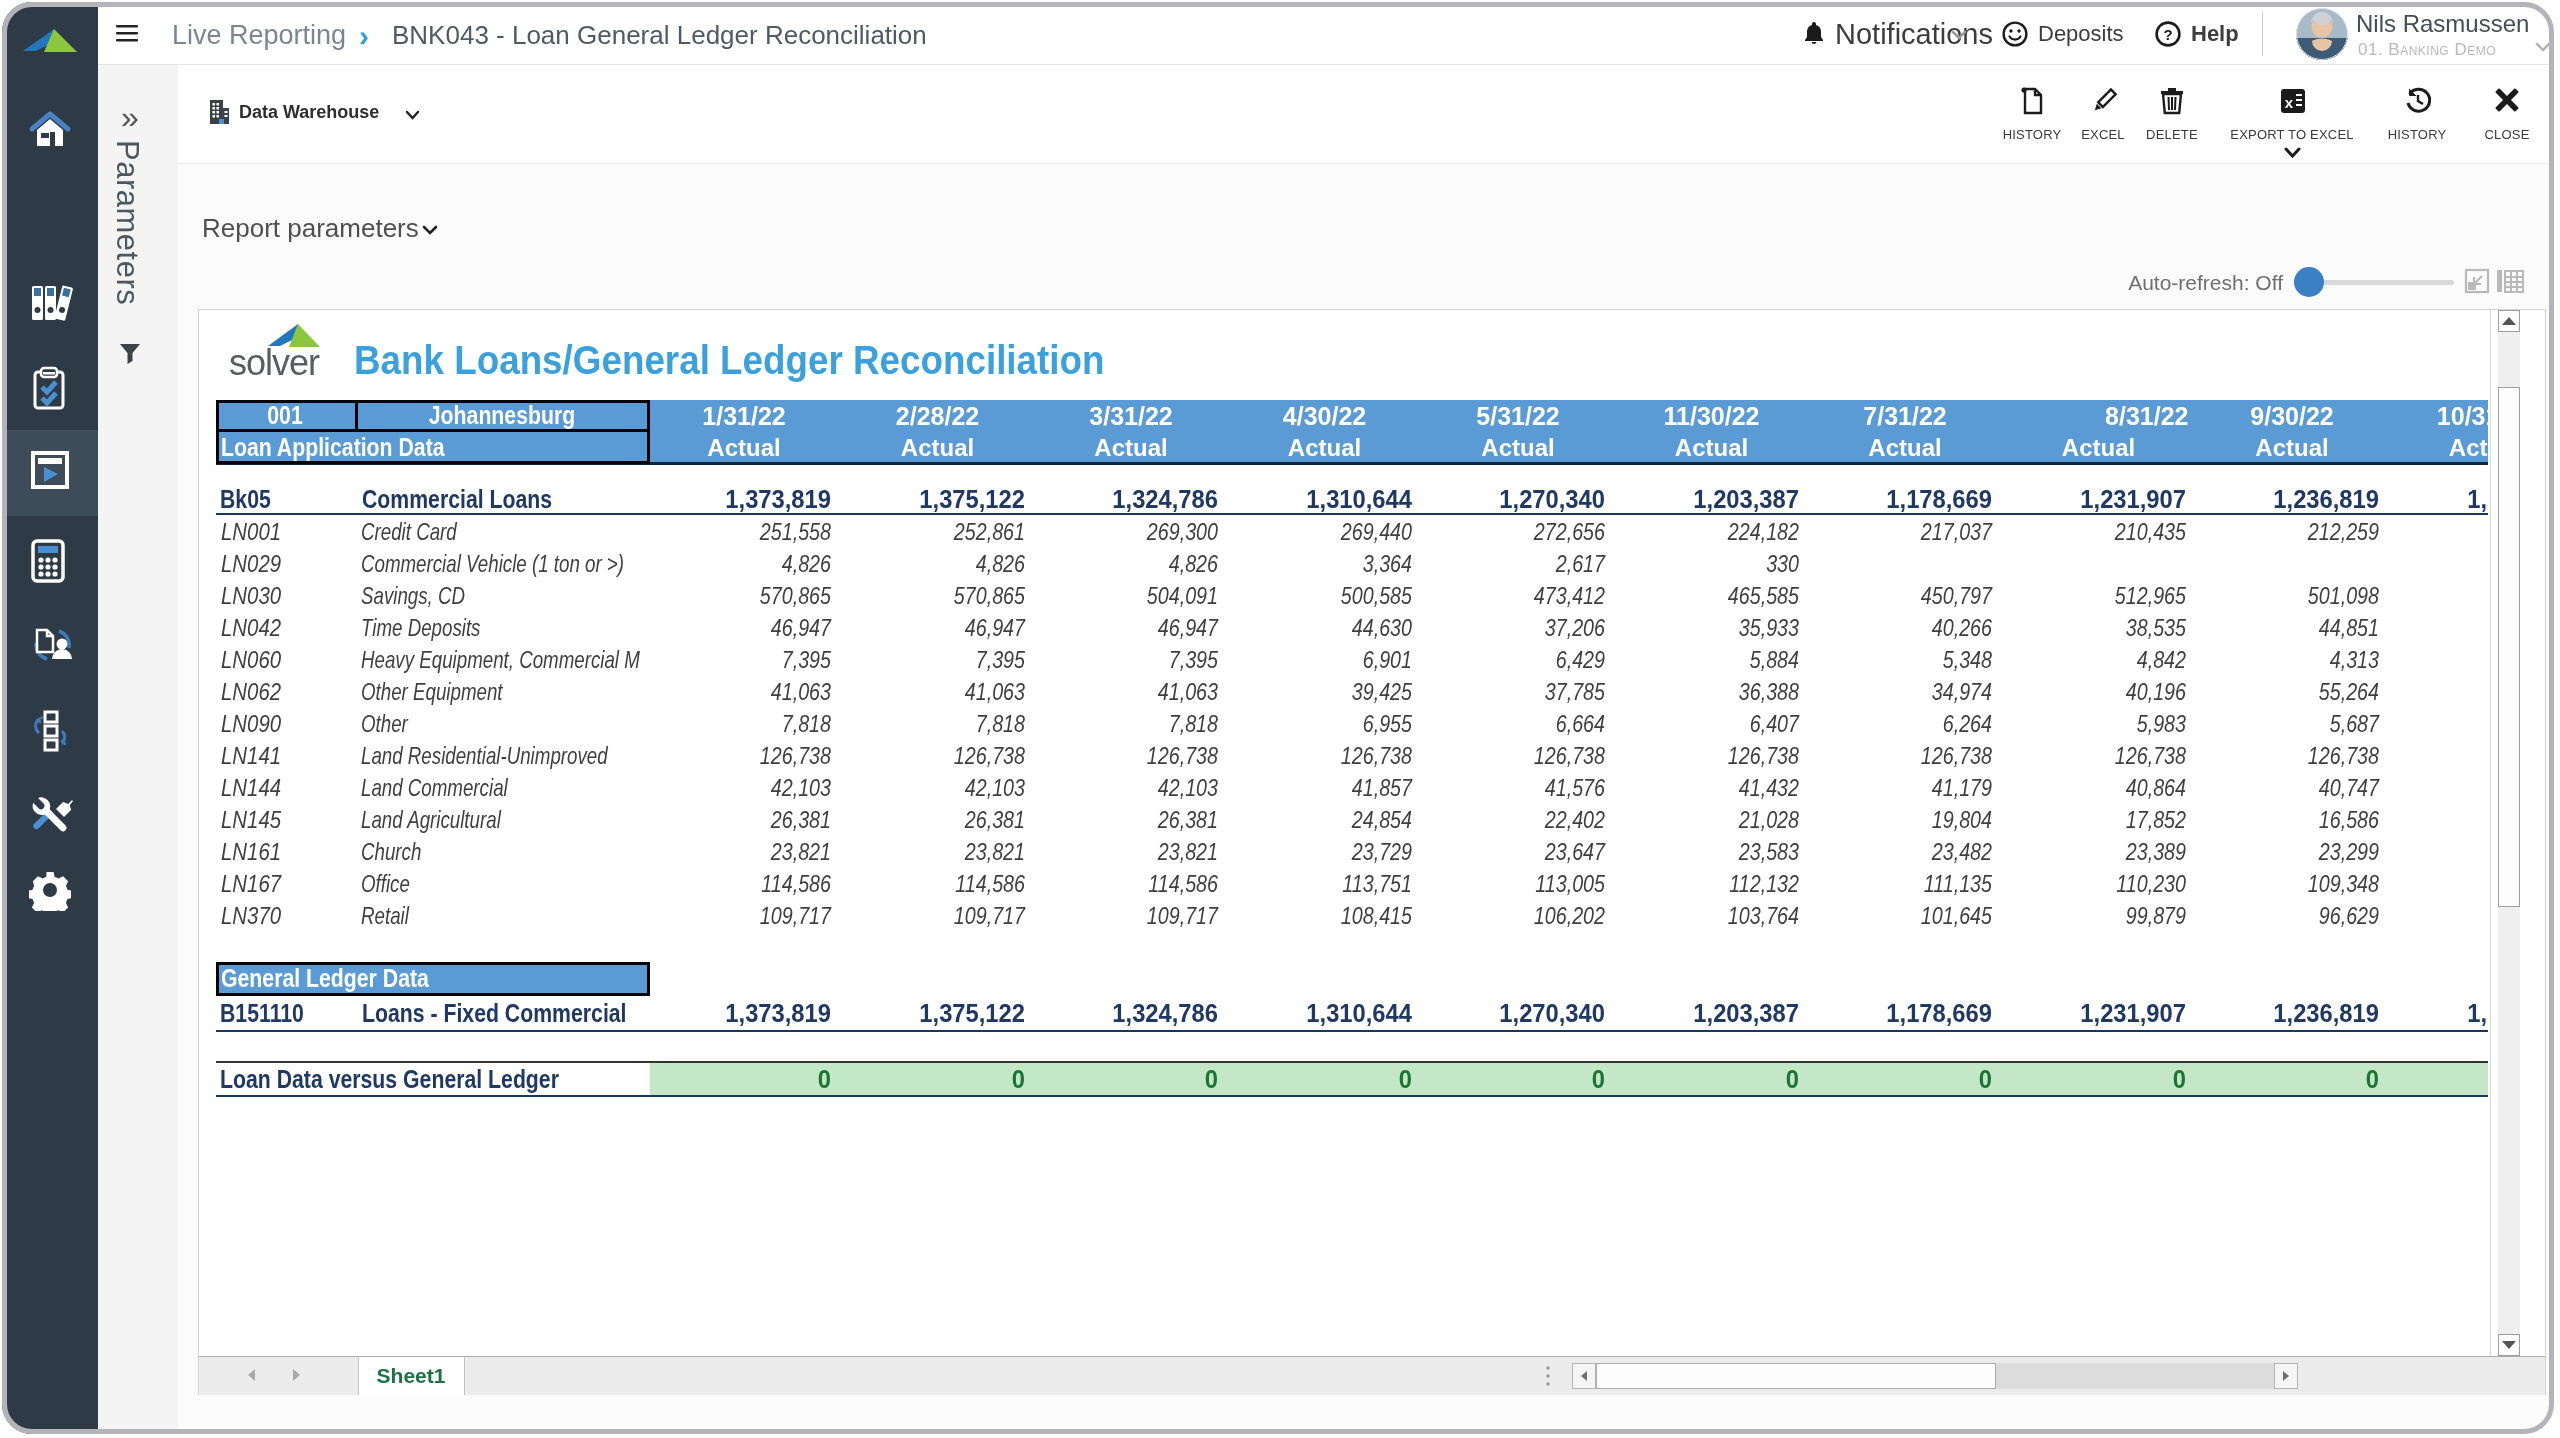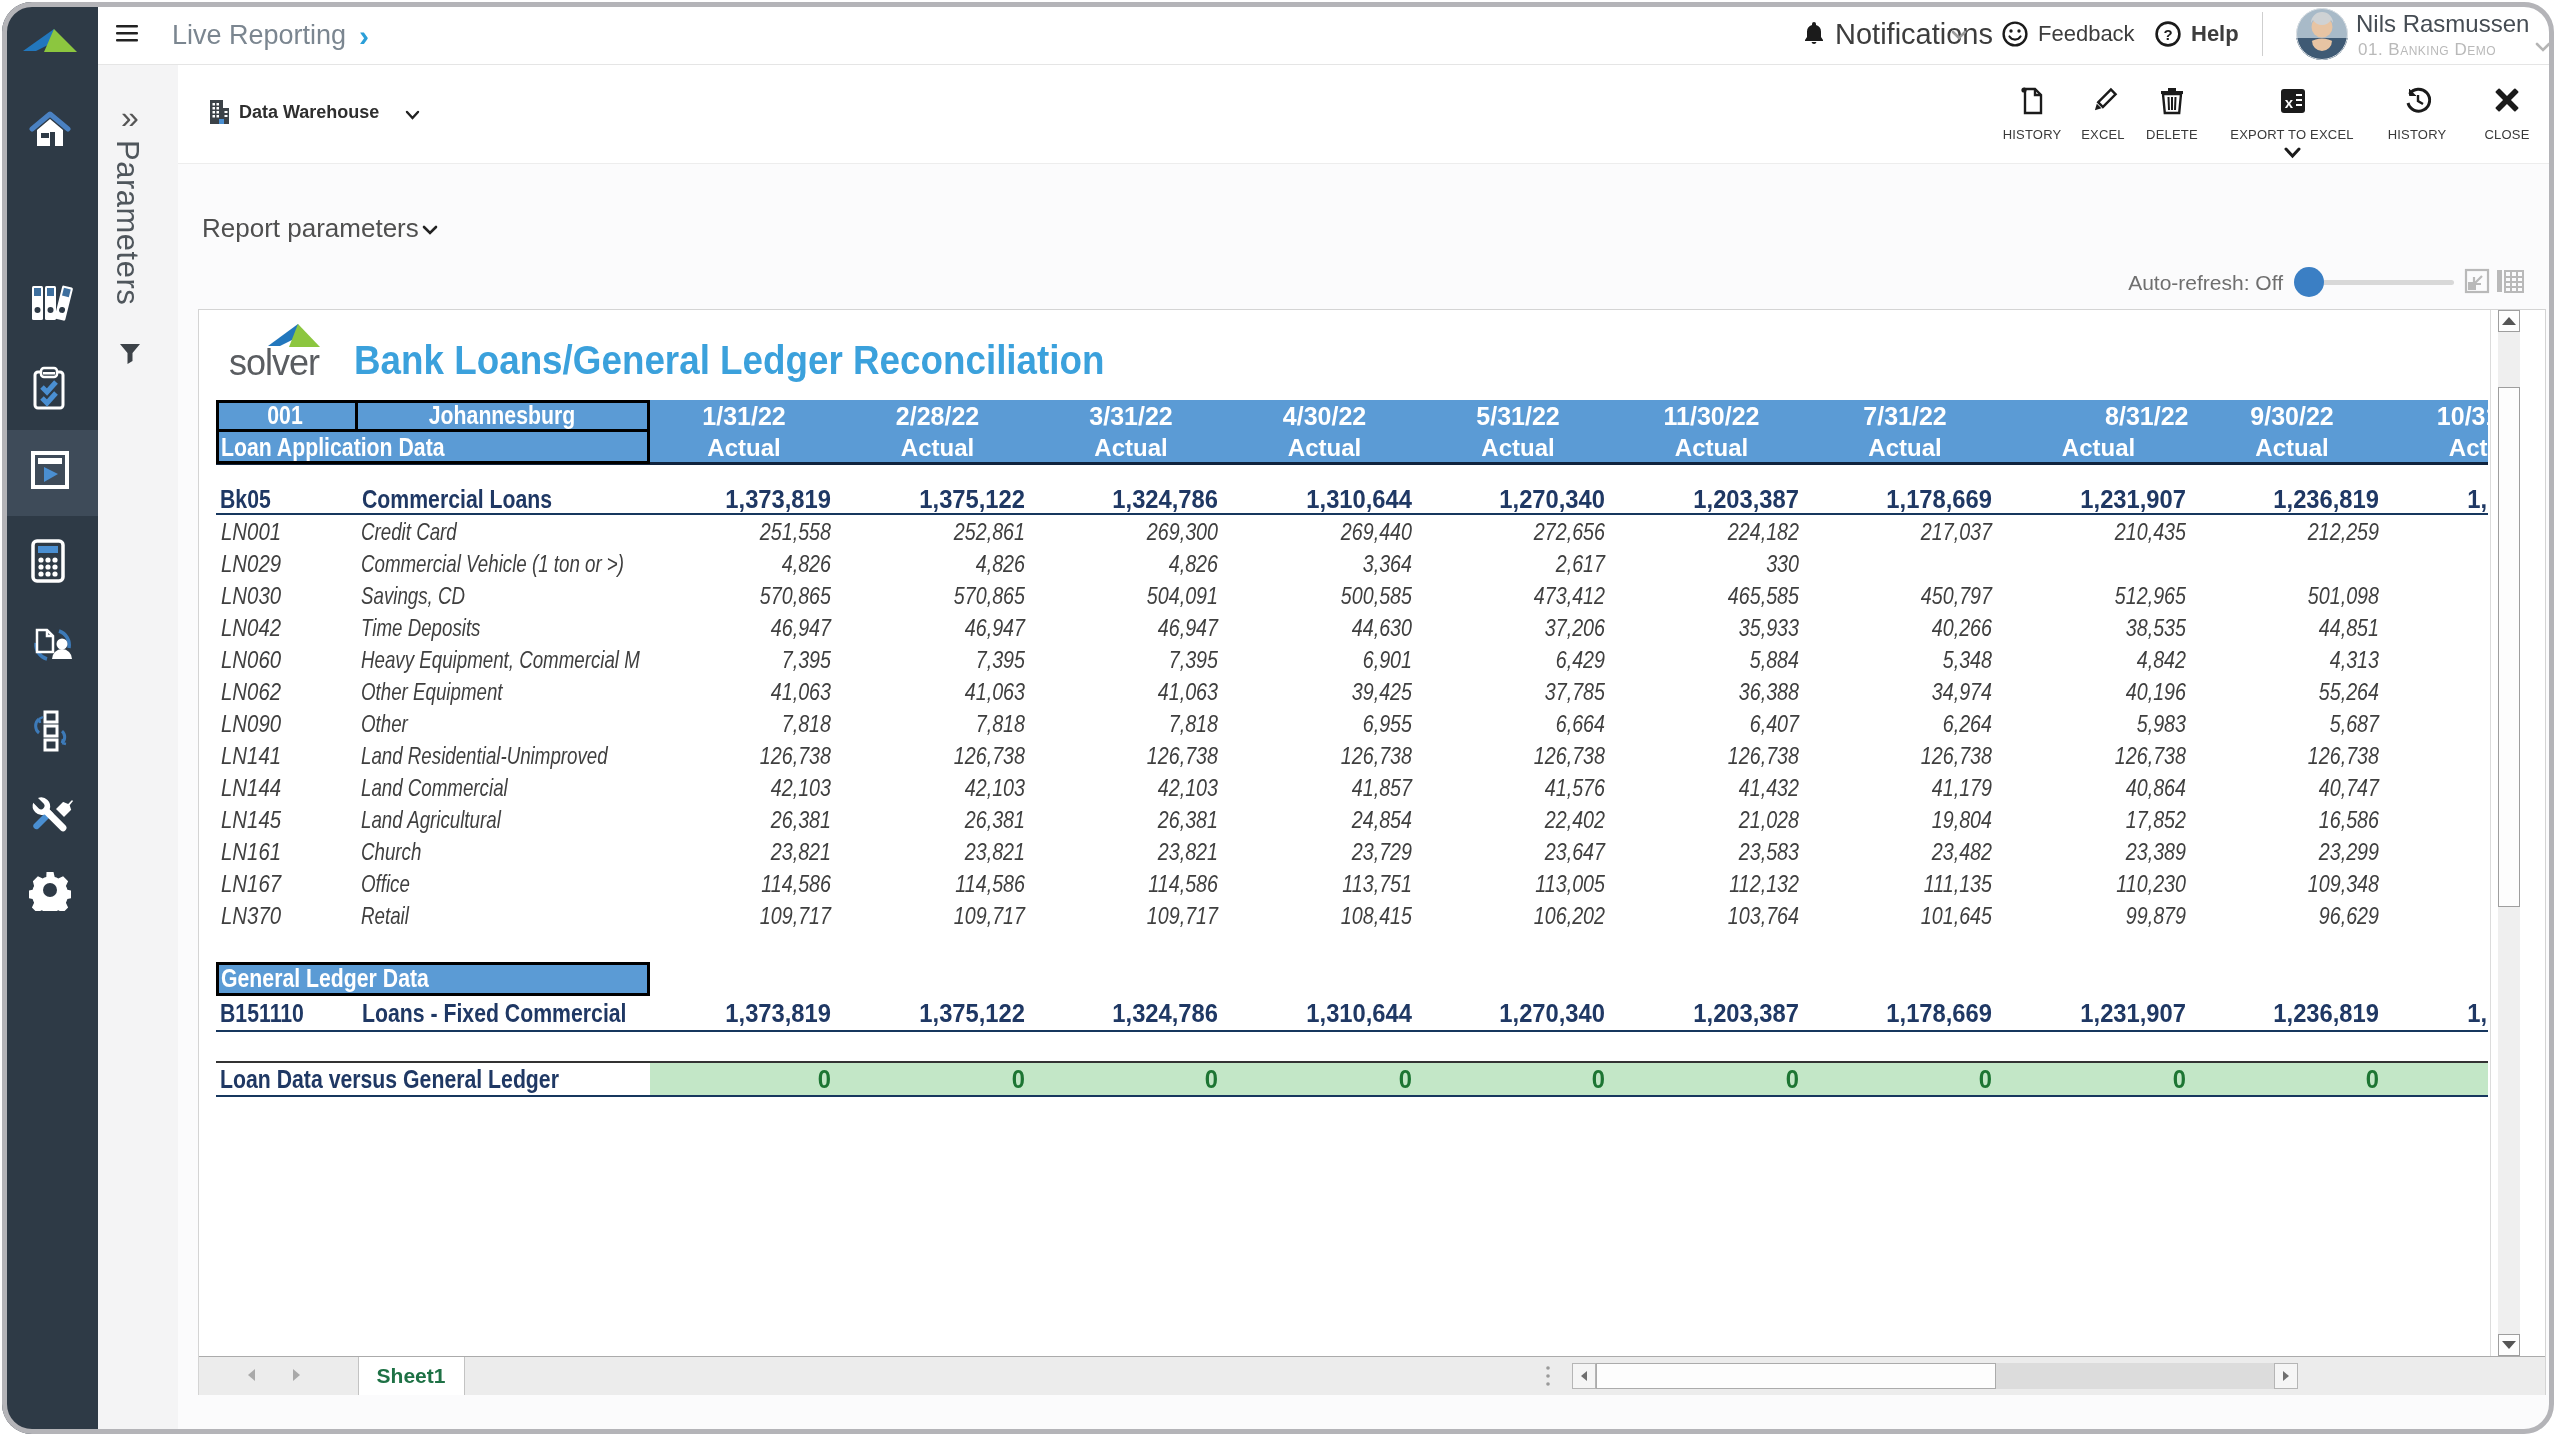"BNK043 - Loan General Ledger" div { html: none -> <div>BNK043 - Loan General Ledger Reconciliation</div> }
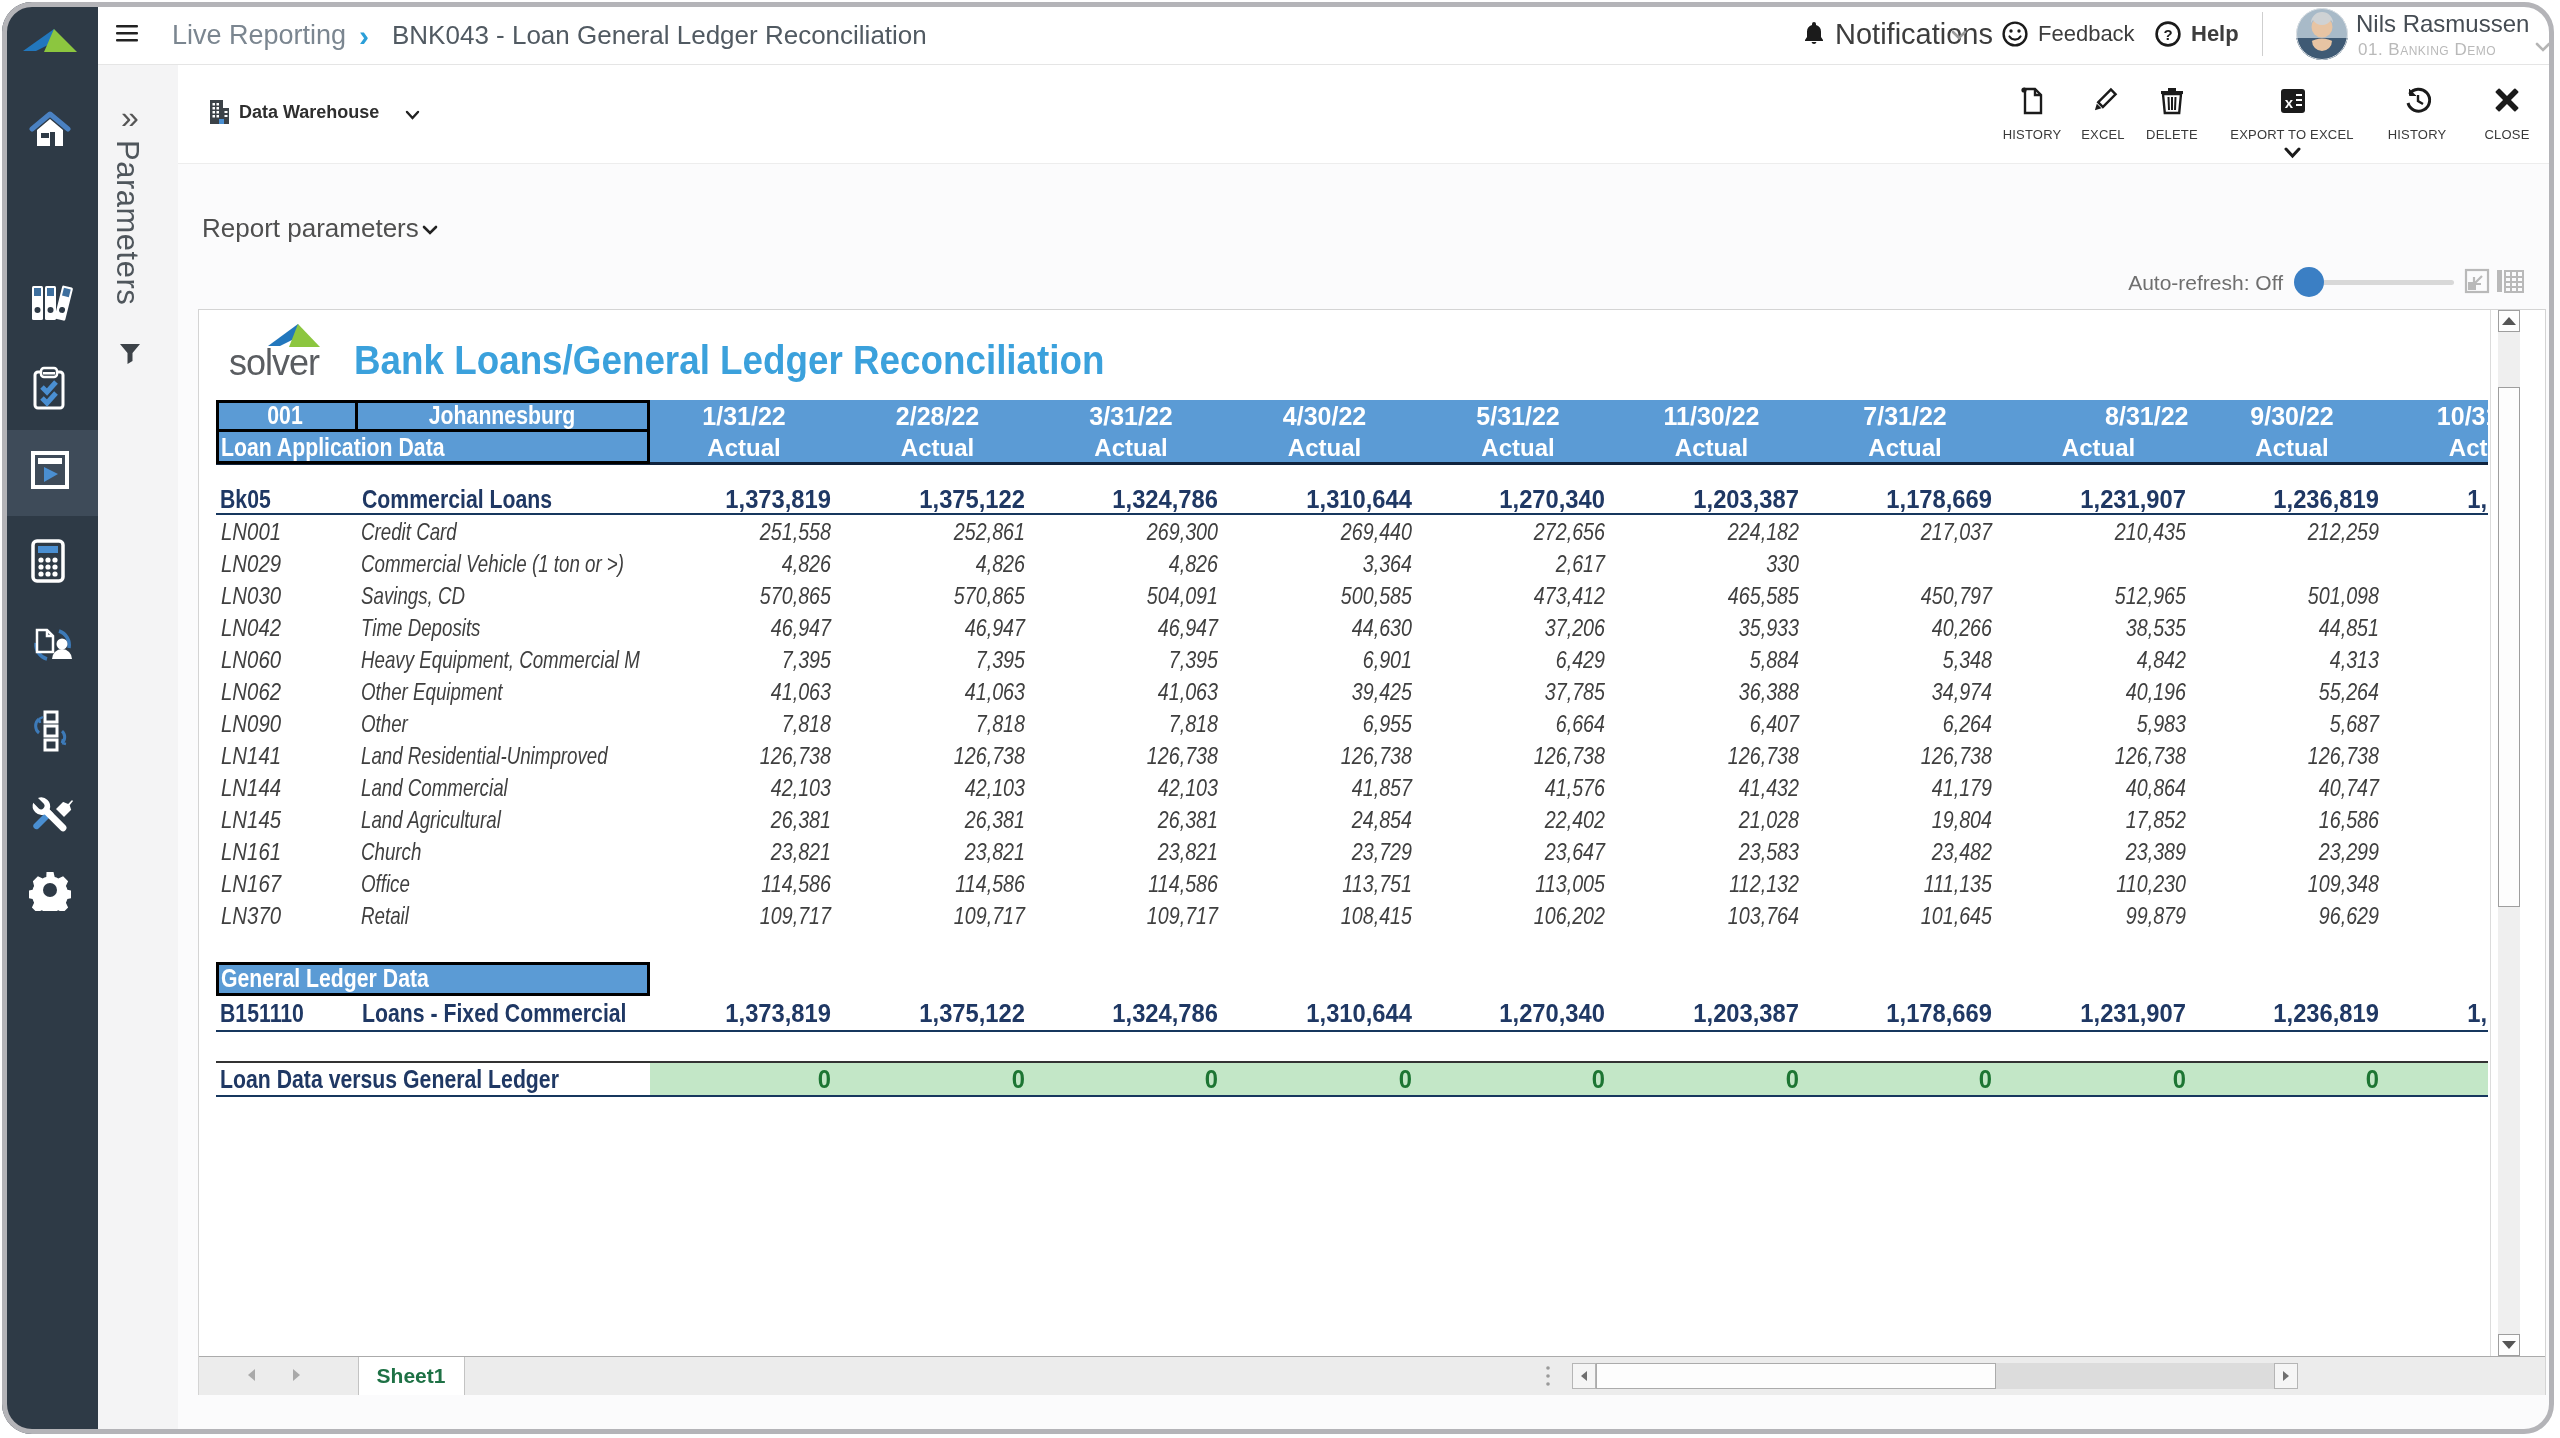"Feedback" div { text: Feedback -> Deposits }
